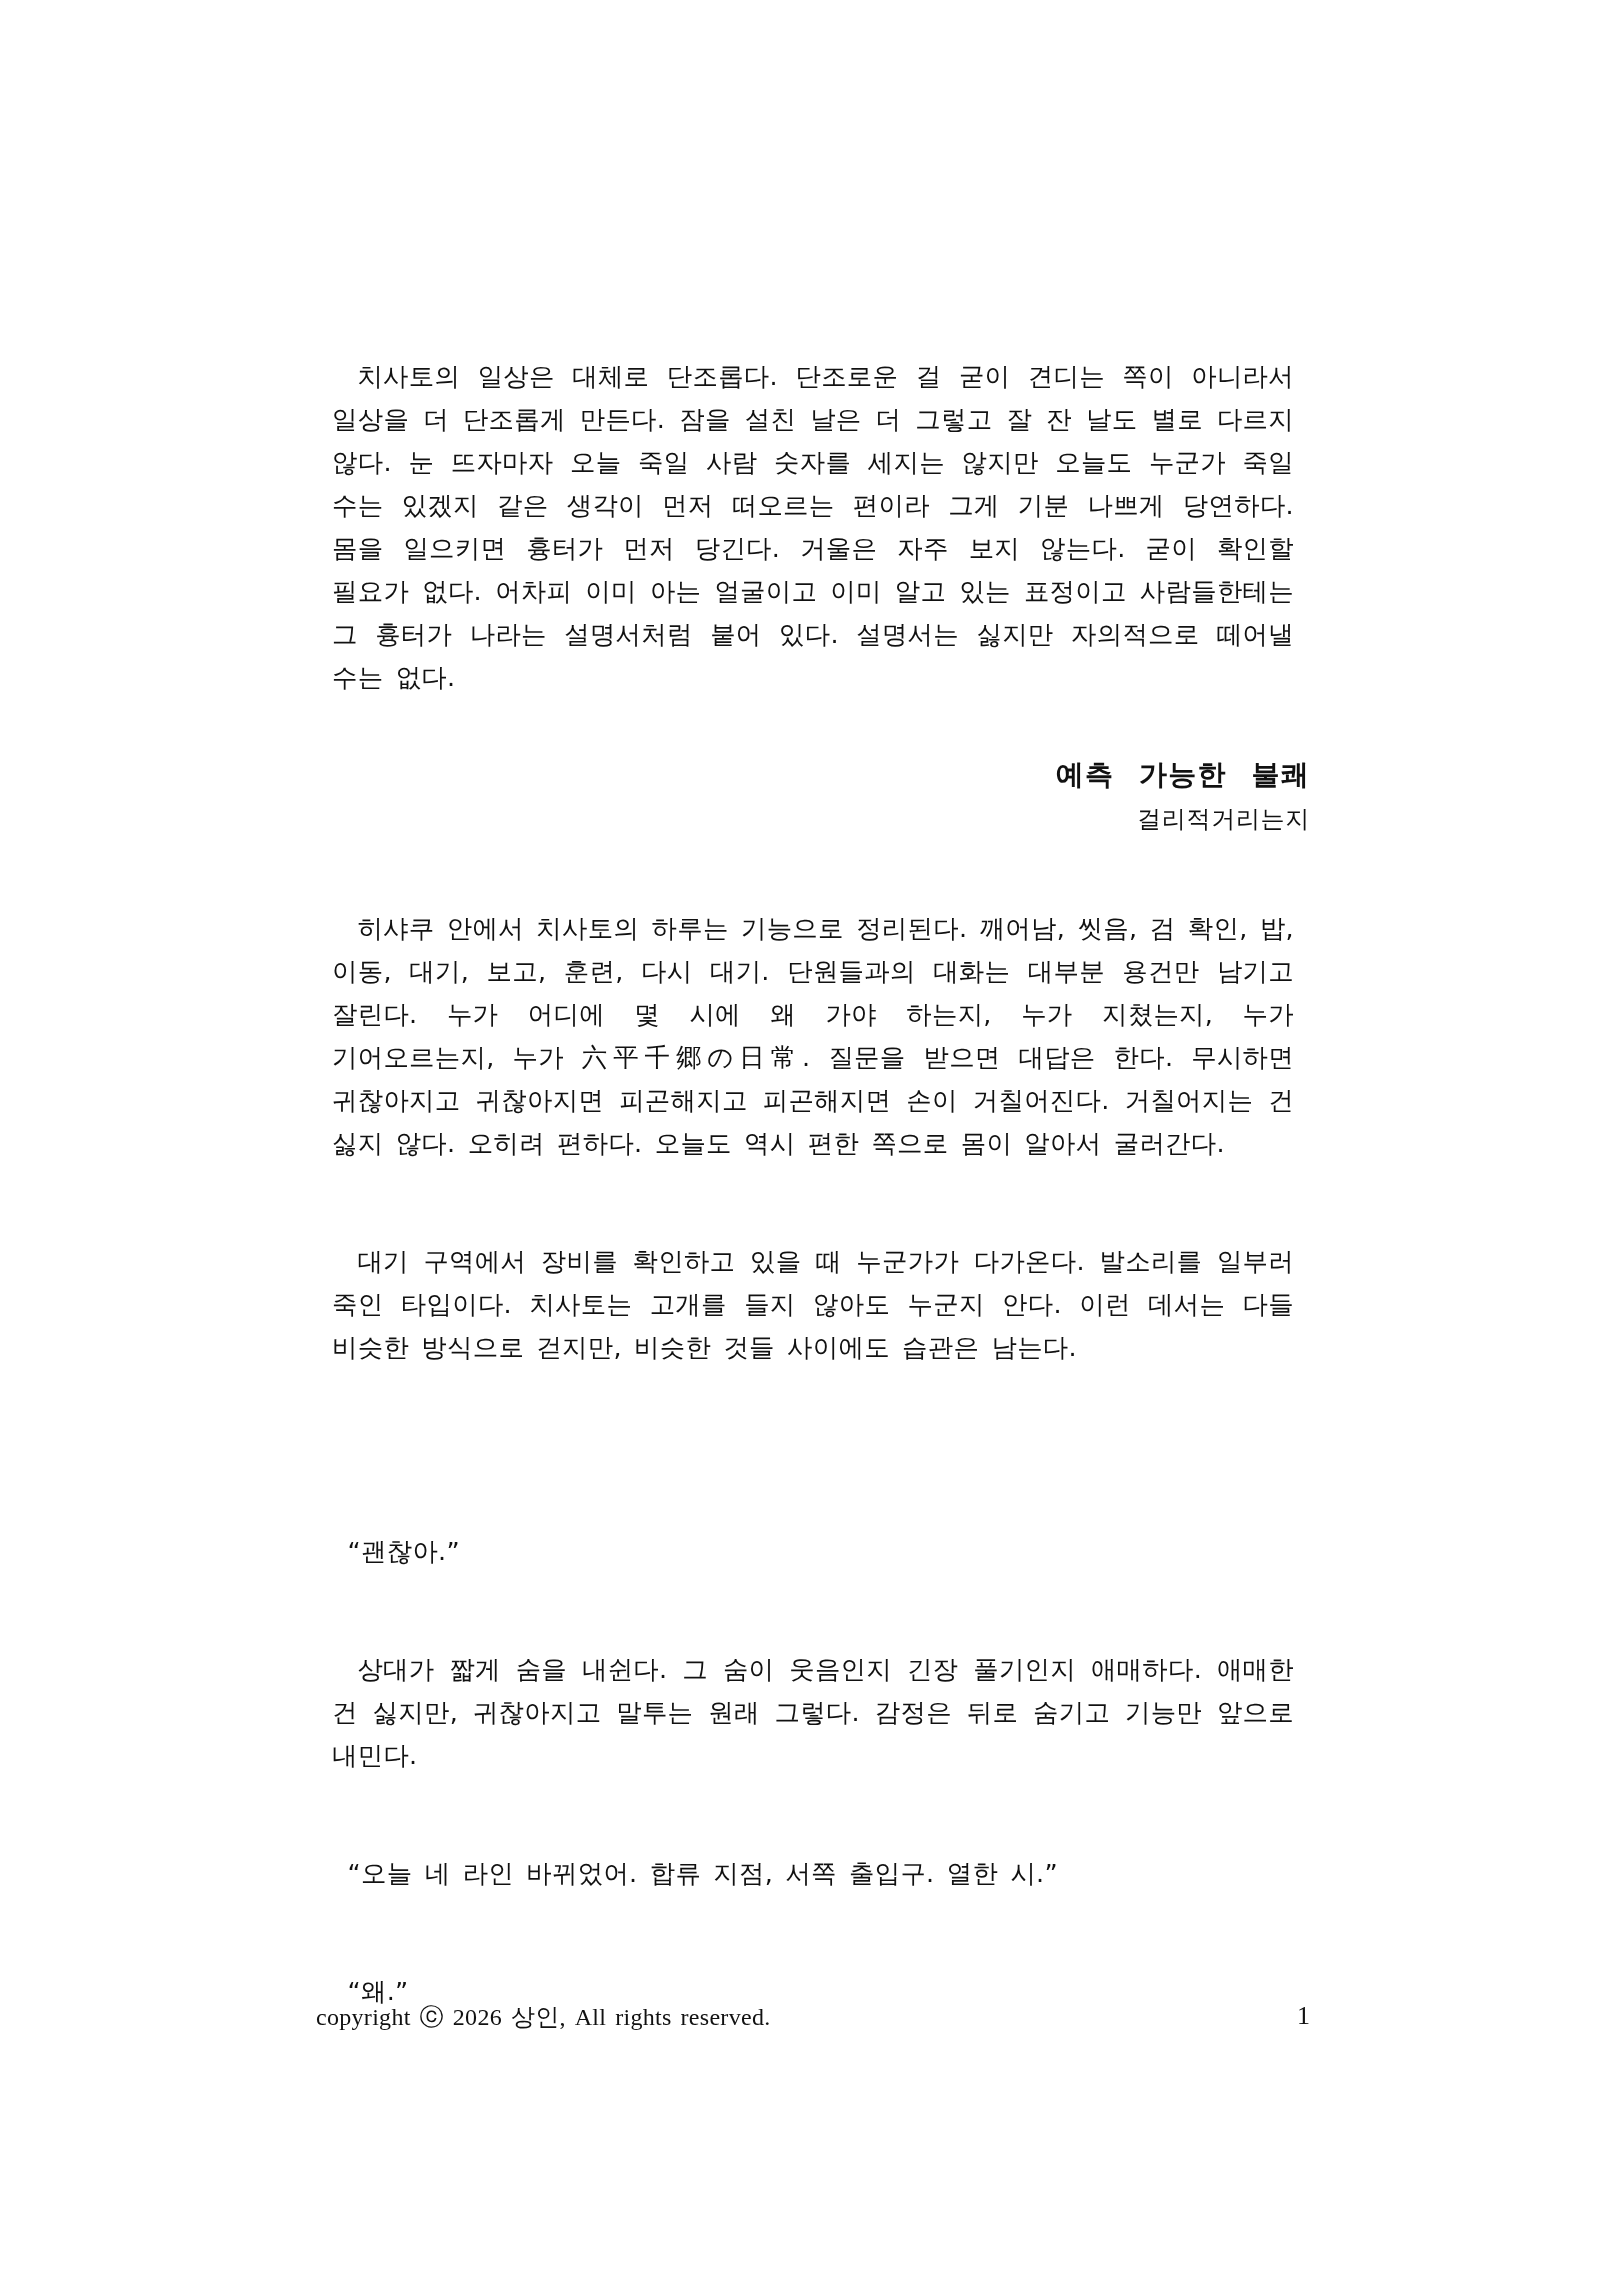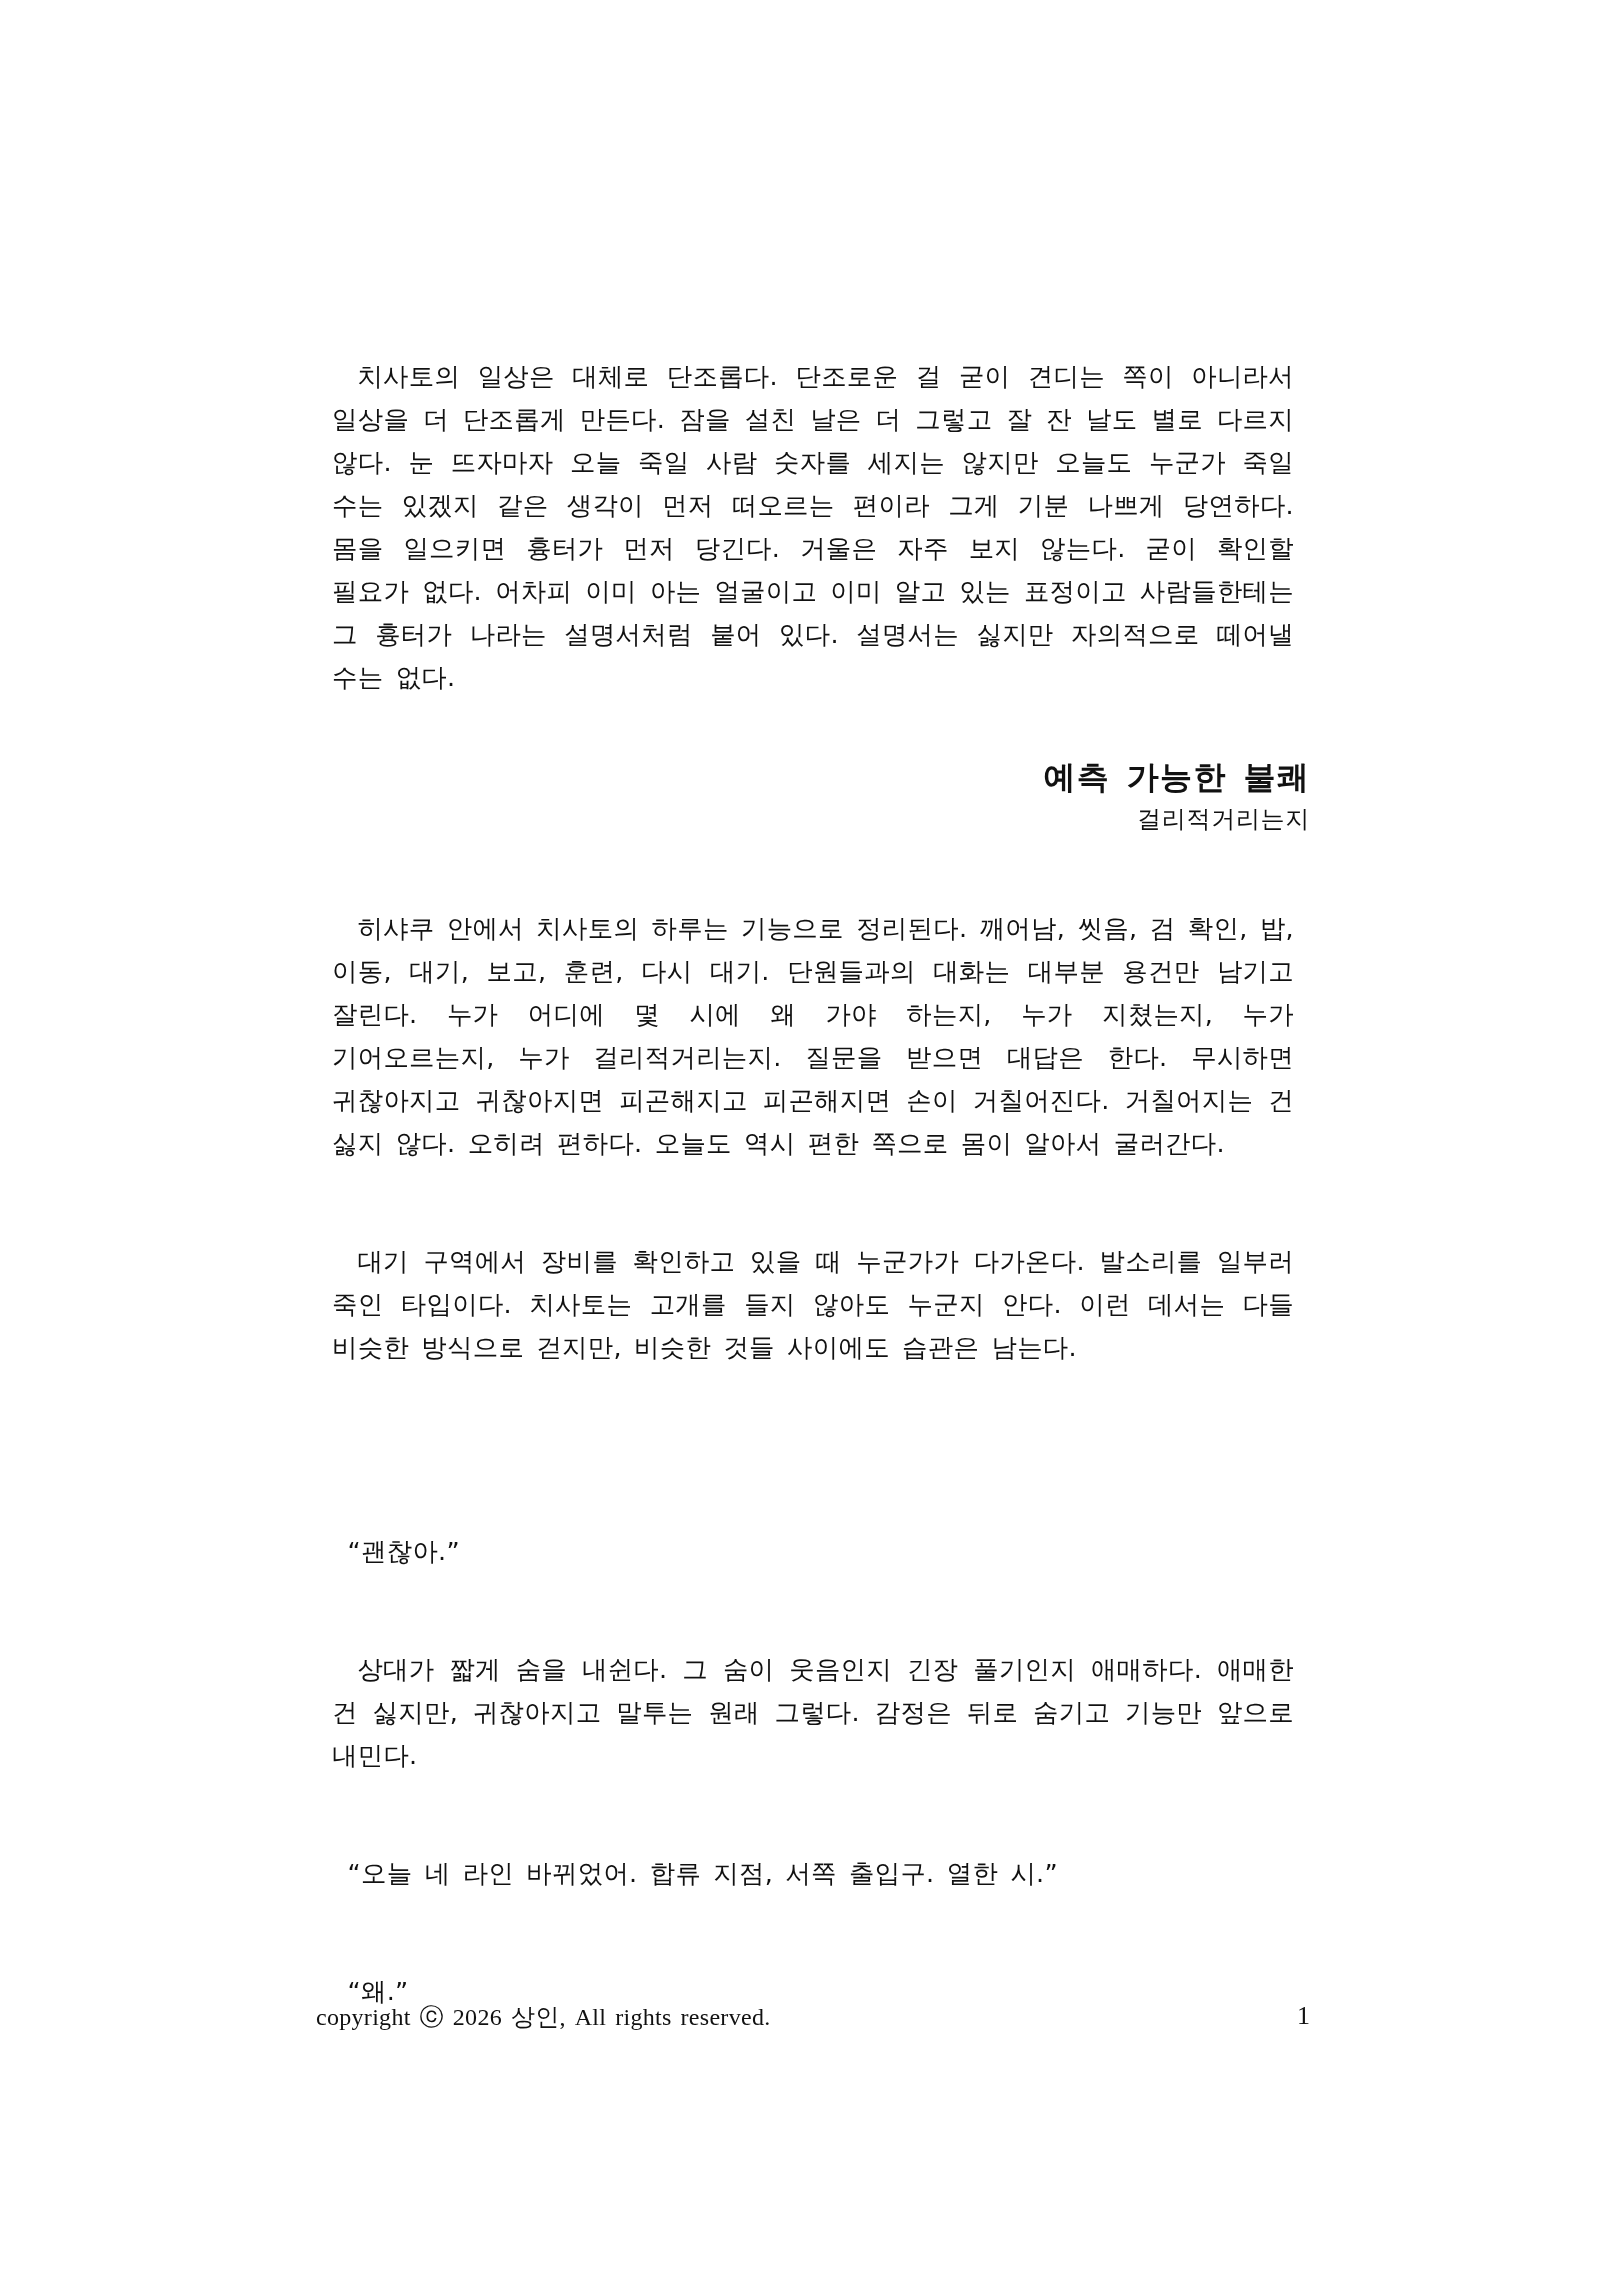"예측 가능한 불쾌" .chapter-title { font-family: Liberation Sans, sans-serif -> Liberation Mono, monospace; font-size: 32px -> 28px }
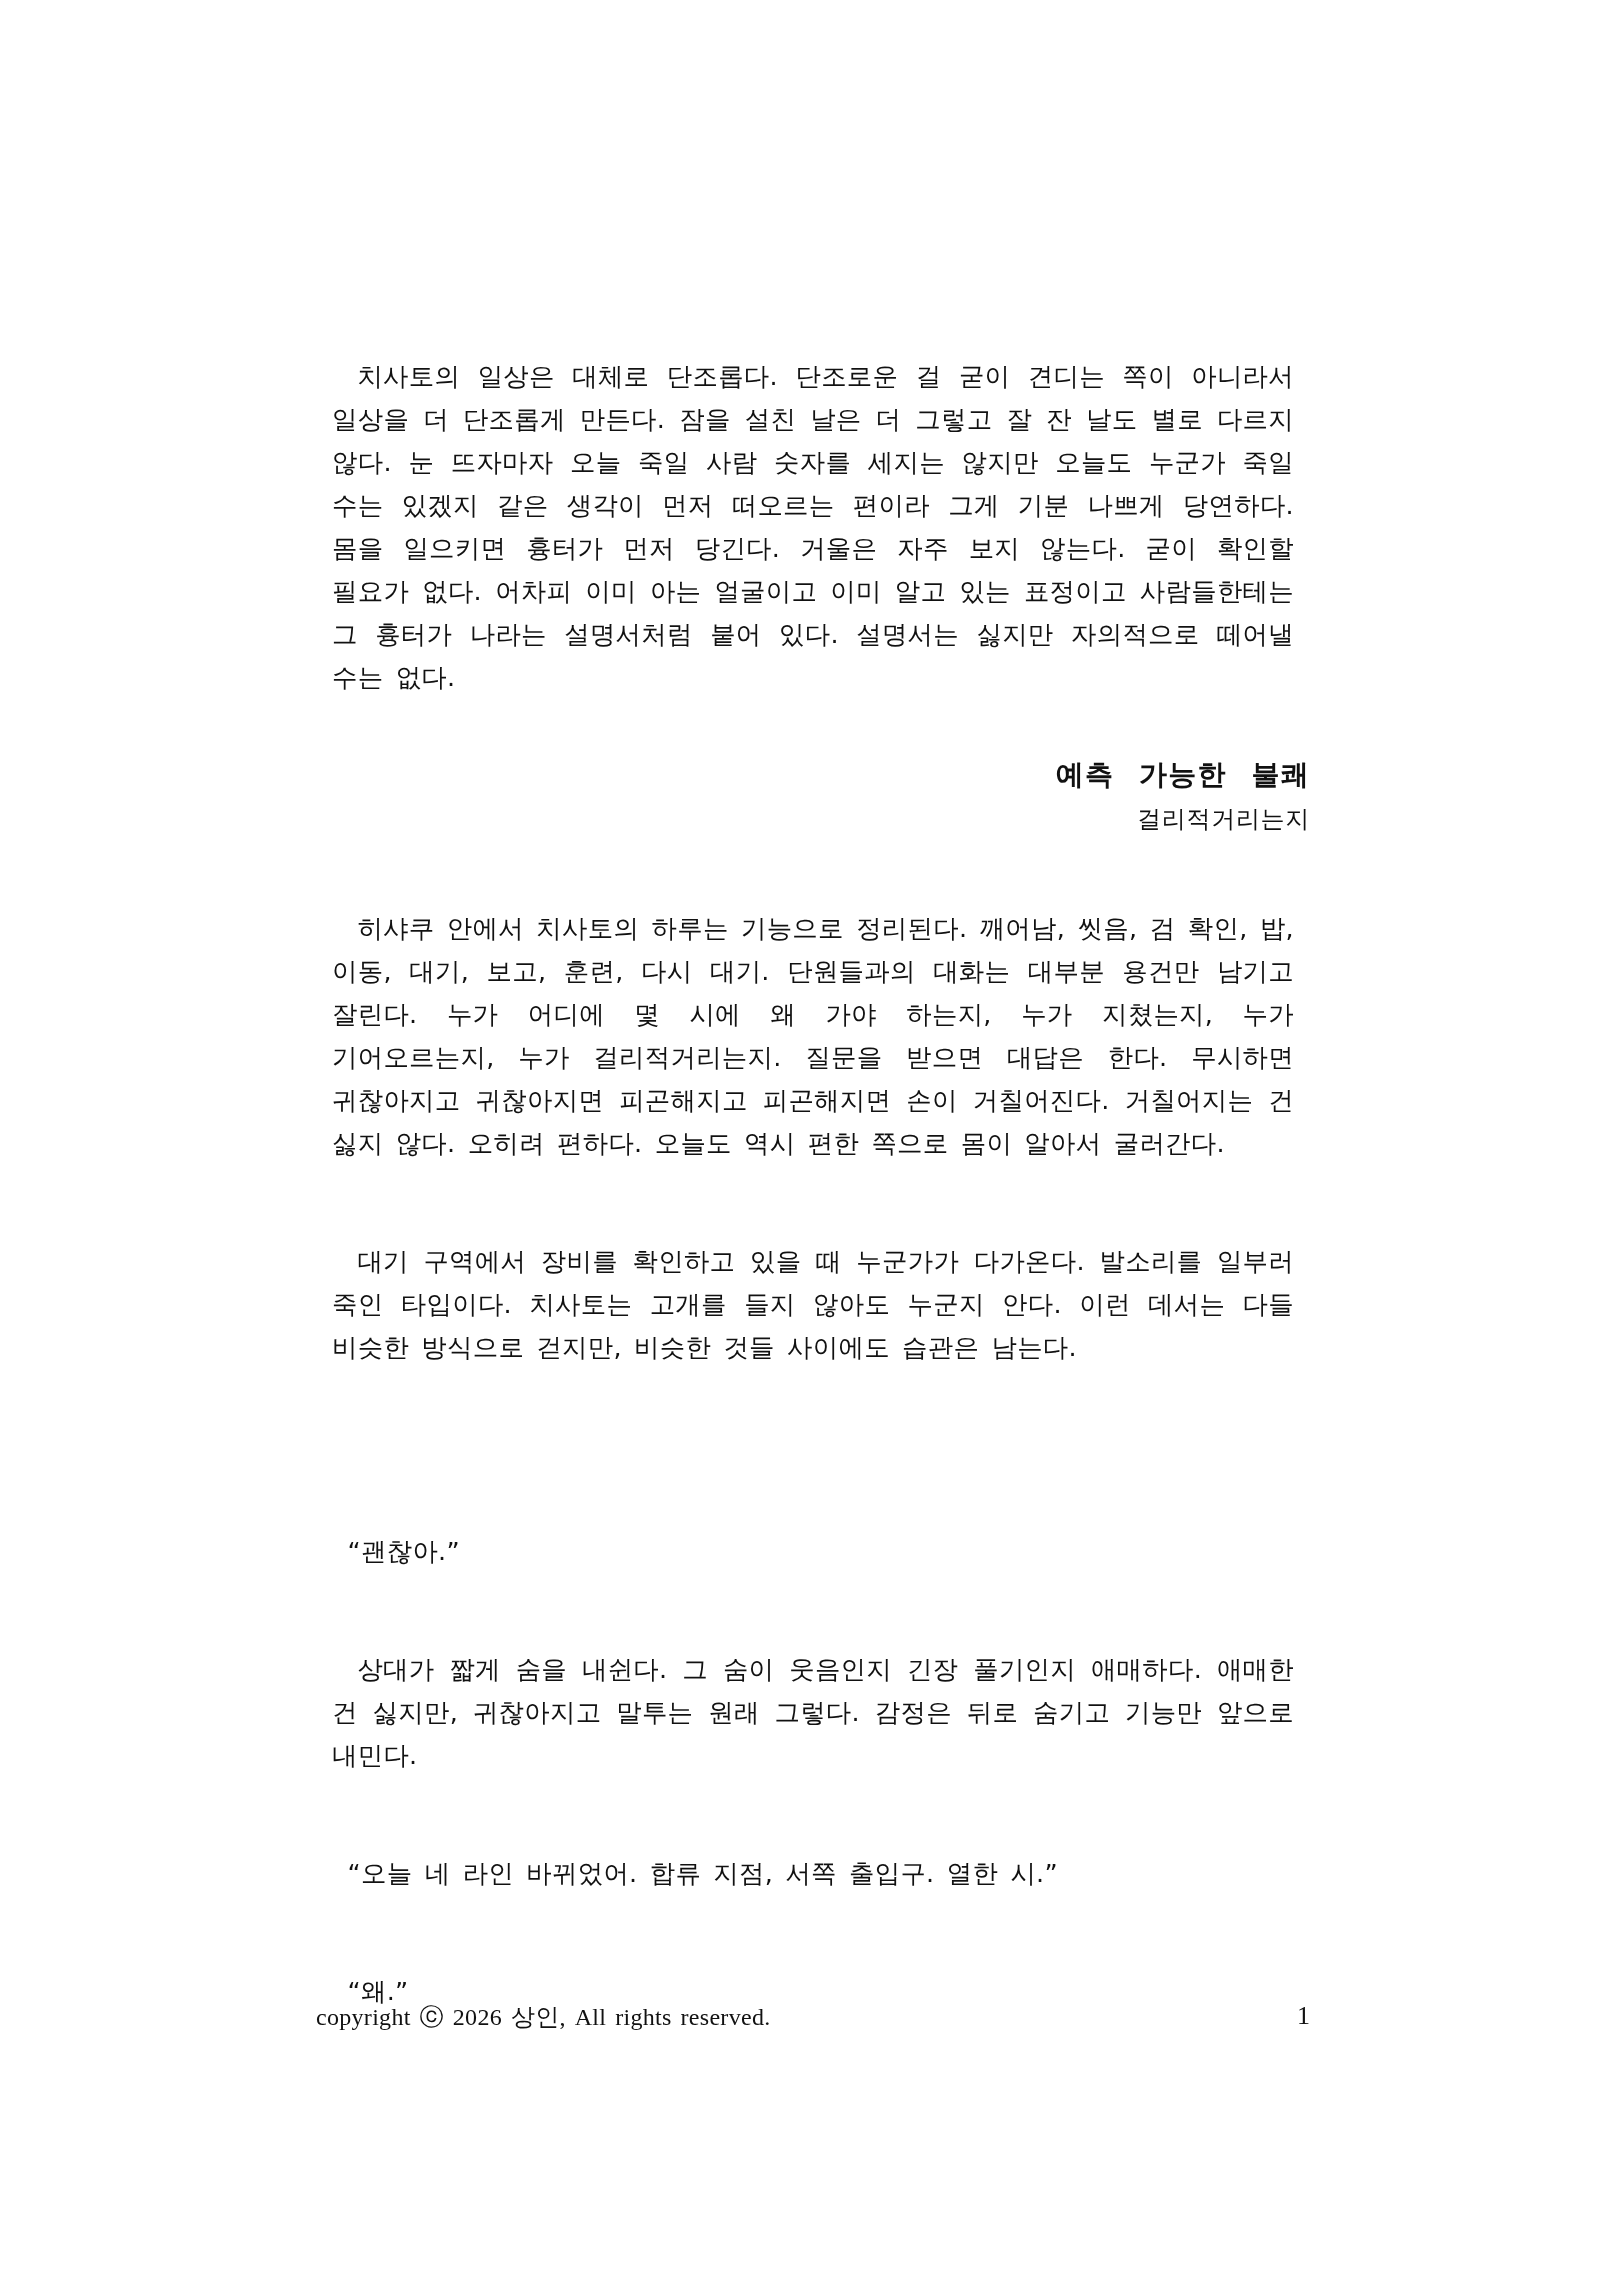"히샤쿠 안에서 치사토의 하루는 기능으로" p.para { text: 걸리적거리는지 -> 六平千郷の日常 }
